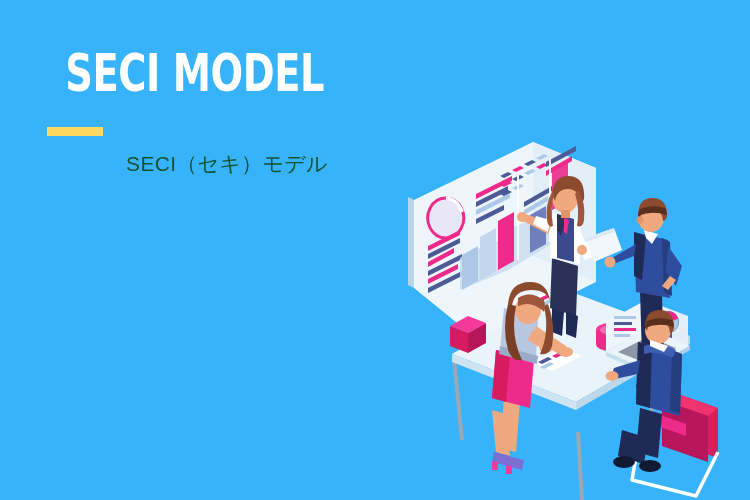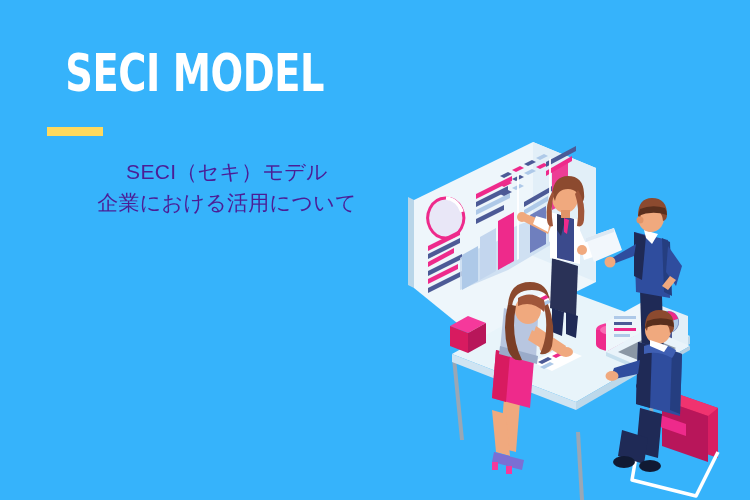"SECI（セキ）モデル" #subtitle-block { color: #4c1d95 -> #14532d; margin-top: 20px -> 12px }
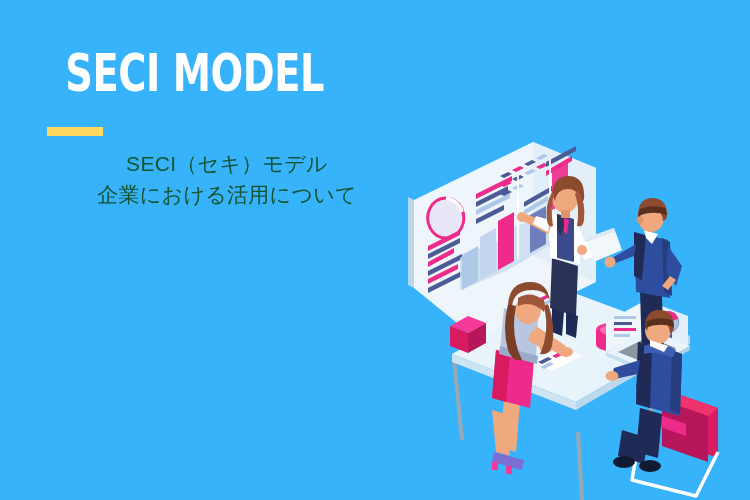"企業における活用について" div { html: <div>企業における活用について</div> -> none }
